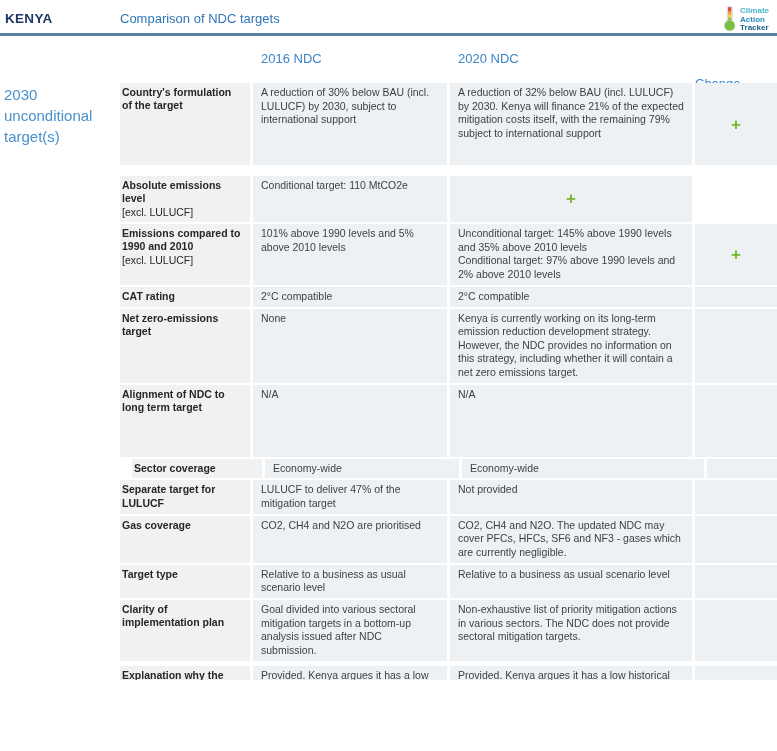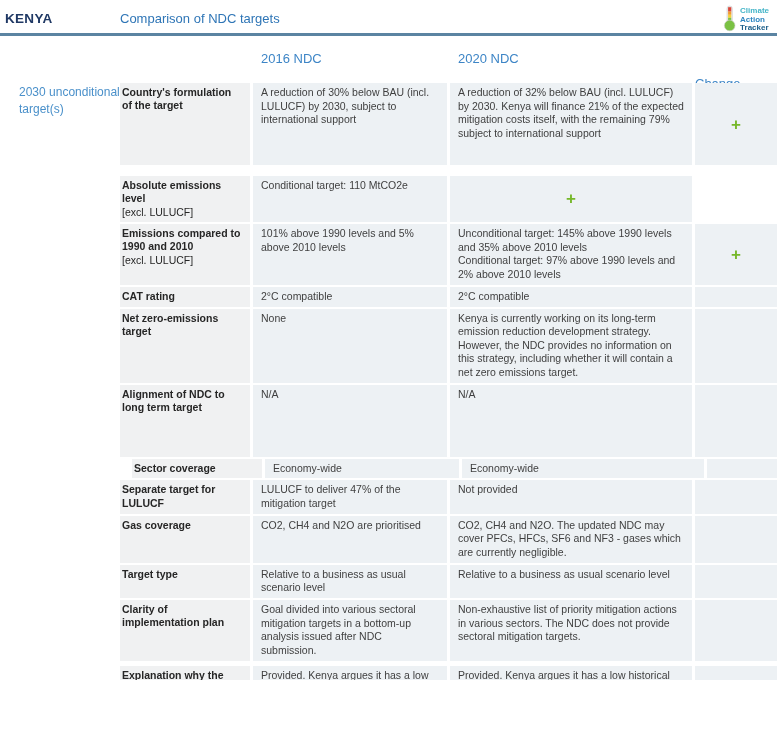"2030 unconditional target(s)" .sidebar-label { font-size: 12px -> 15px; margin-left: 15px -> none }
